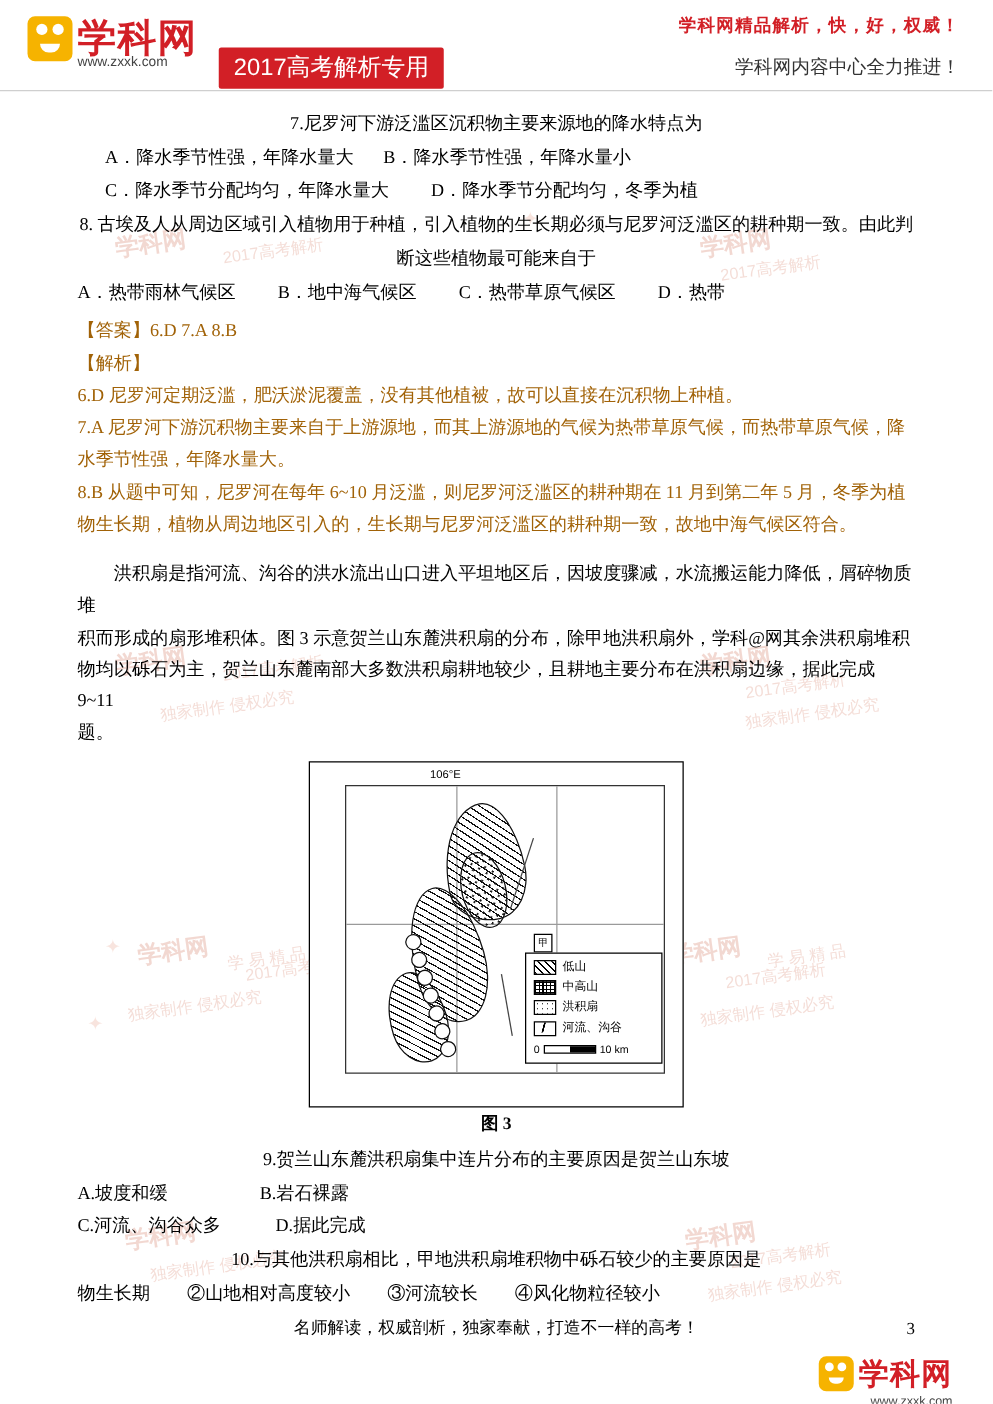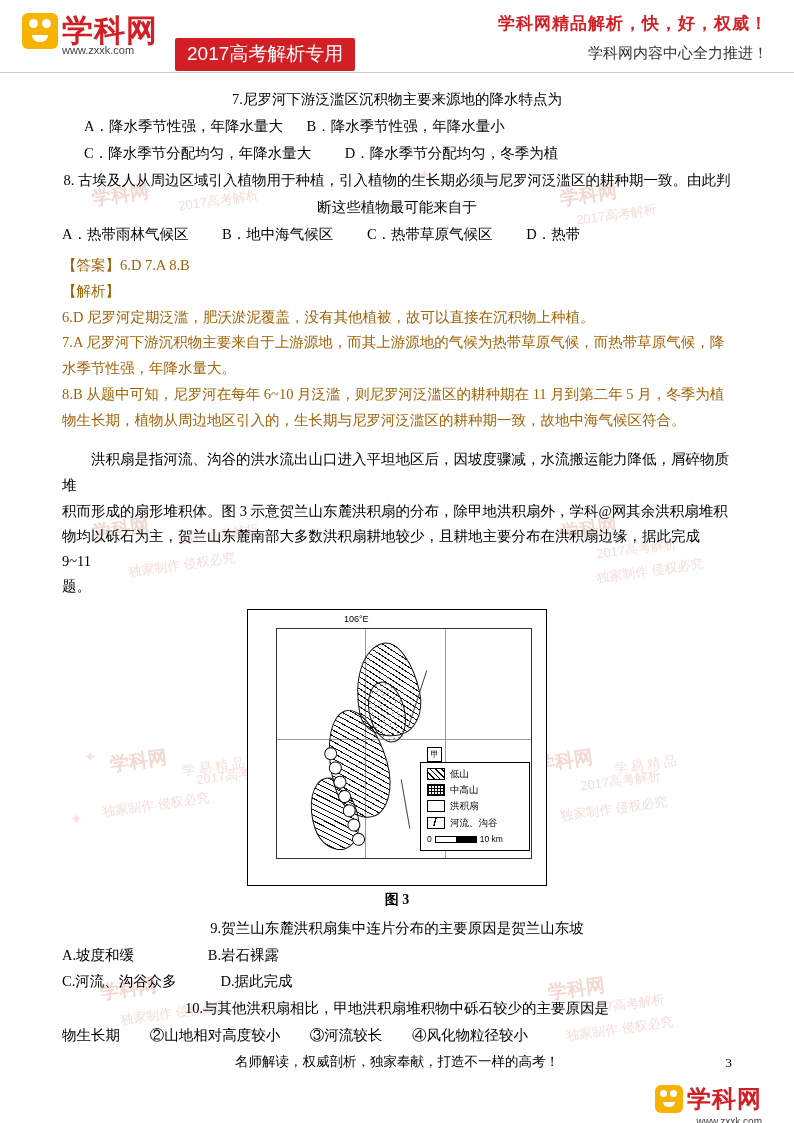"学科网精品解析，快，好，权威！" .slogan-top { font-size: 17px -> 14px }
